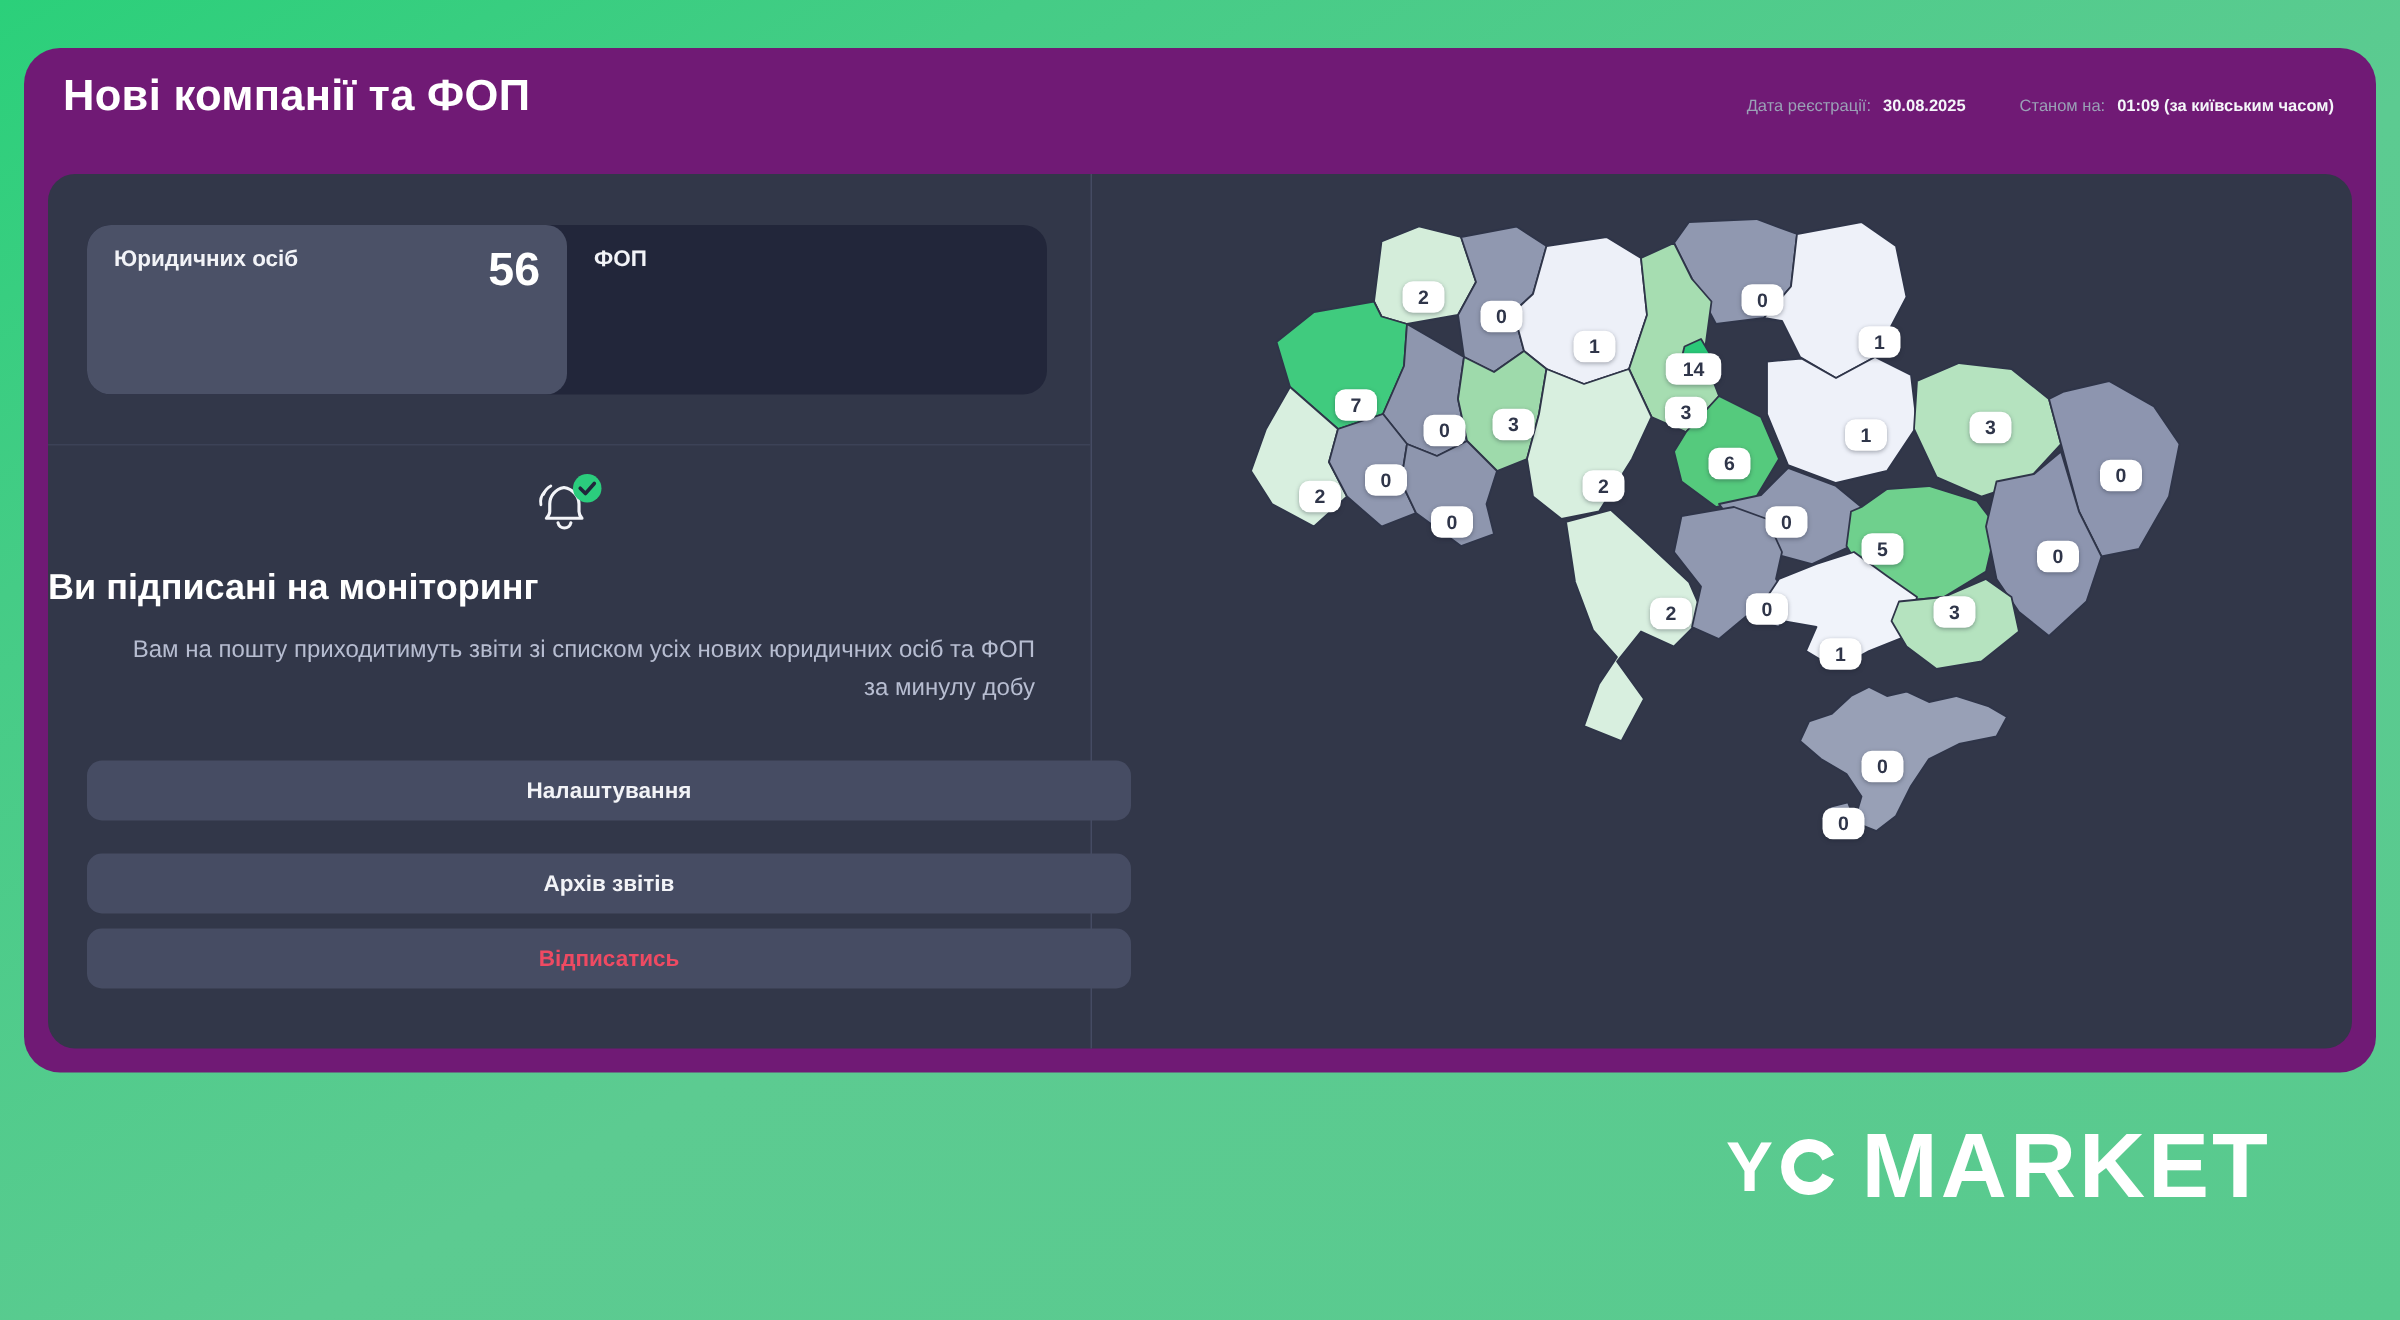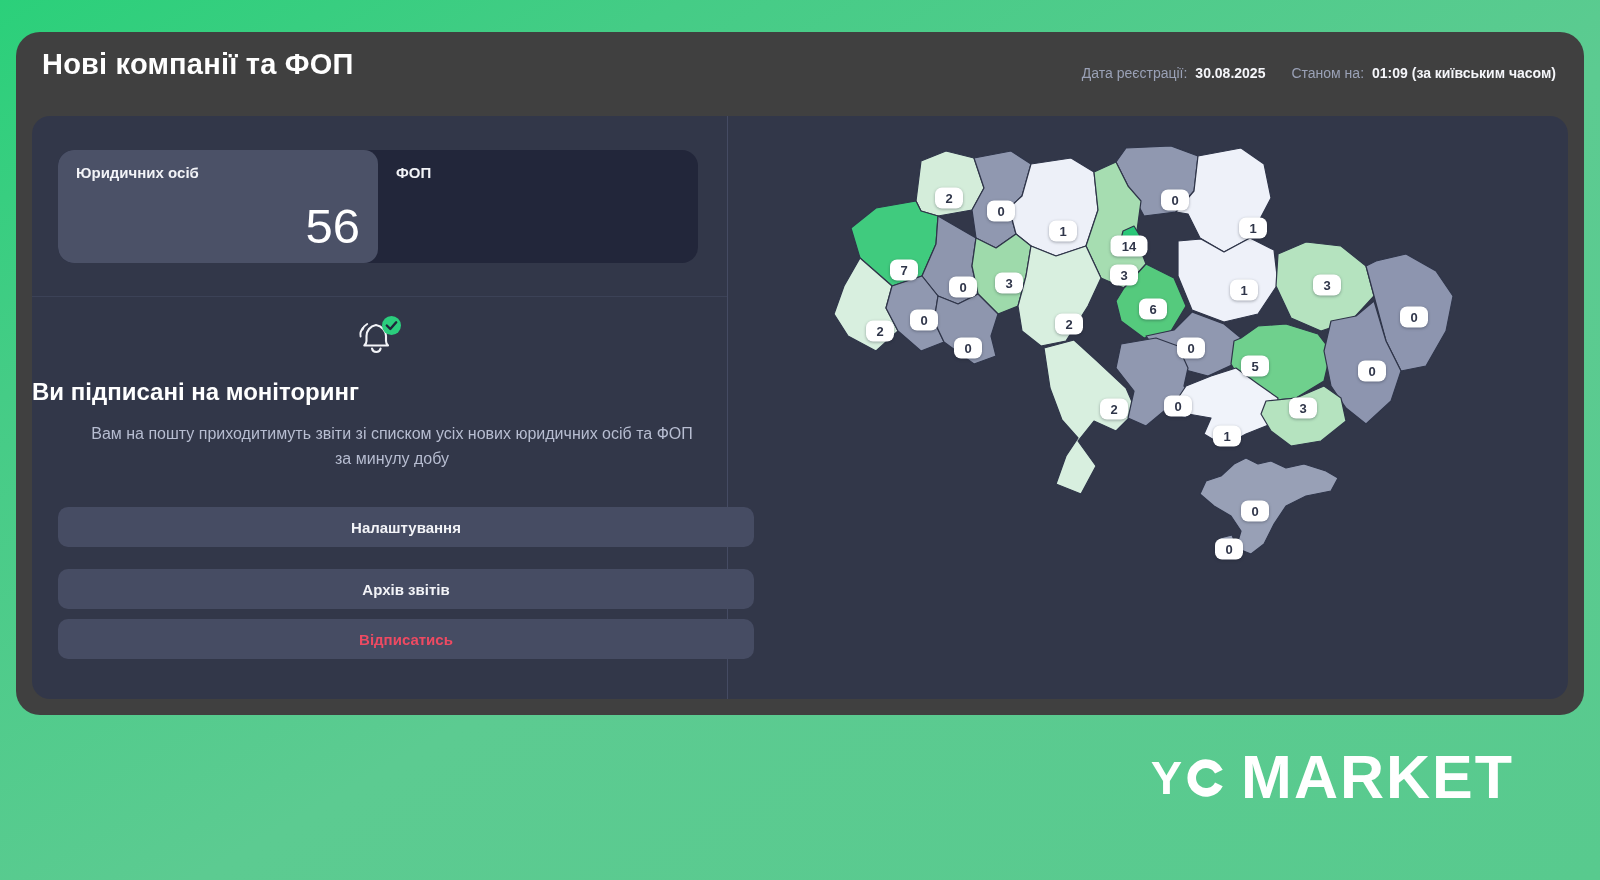"Нові компанії та ФОП" .panel { background: #404040 -> #701a75 }
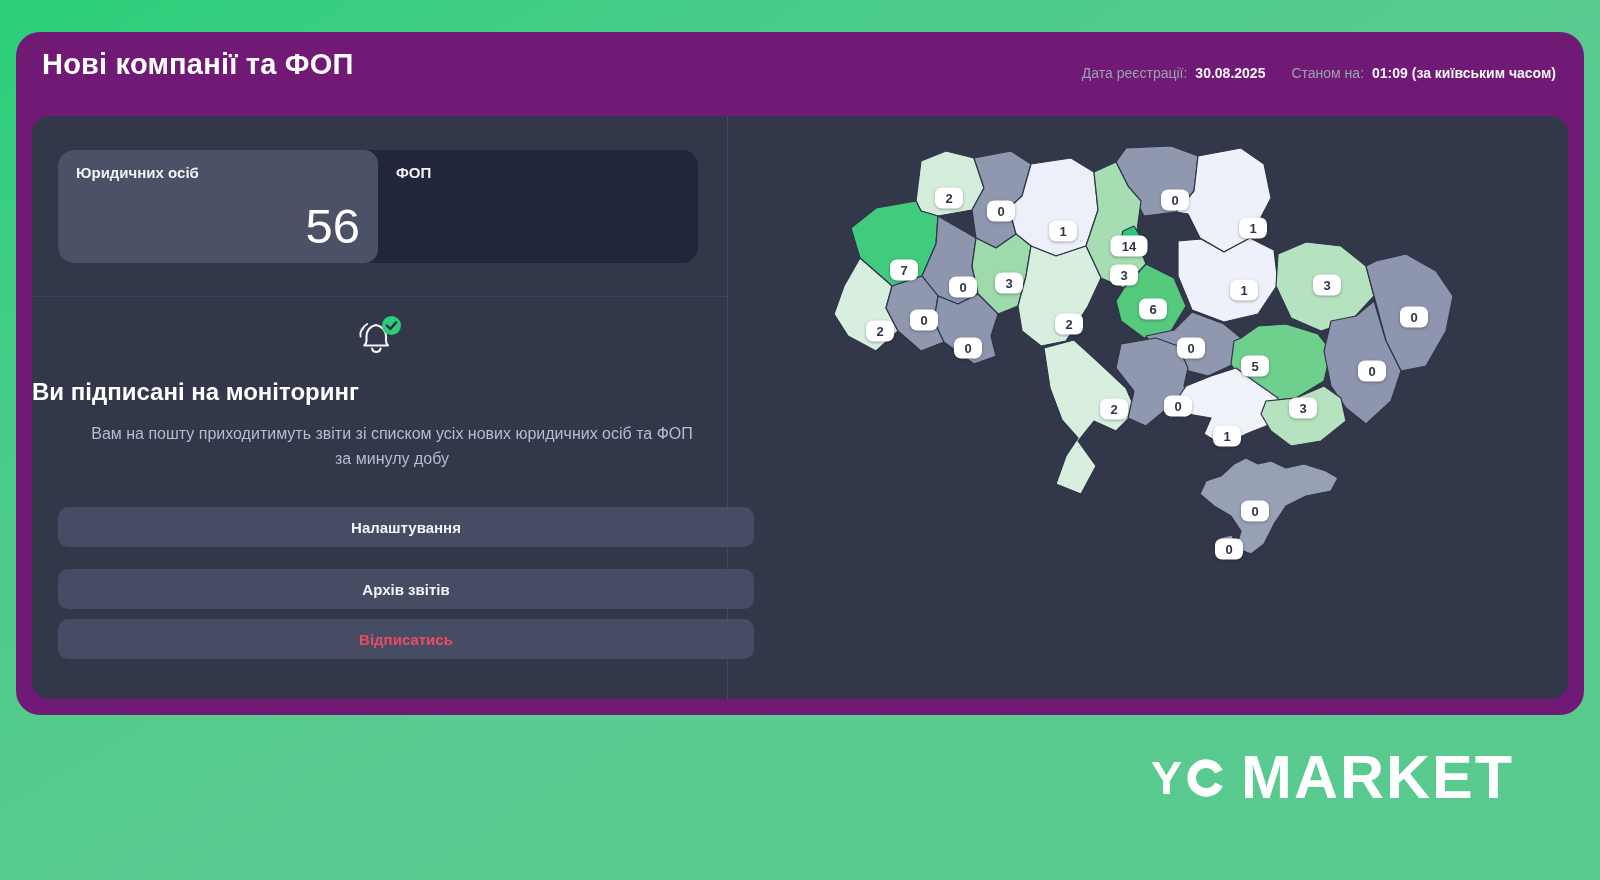"Дата реєстрації:" .header-meta { font-size: 14px -> 11px; gap: 26px -> 36px }
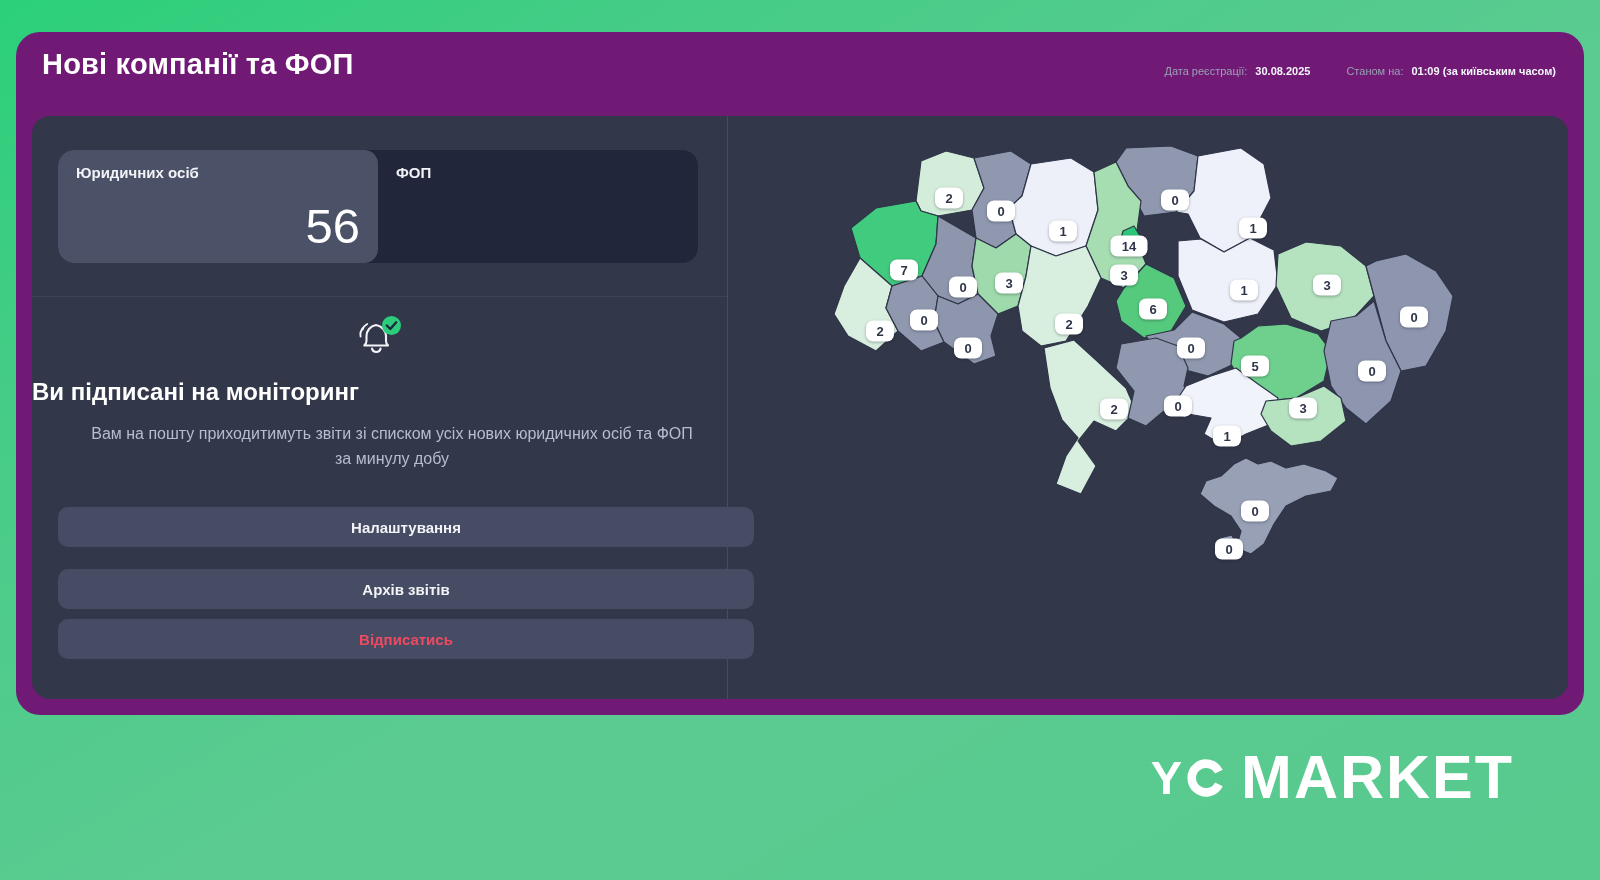"Юридичних осіб" .stat-cell { flex-direction: column -> none }
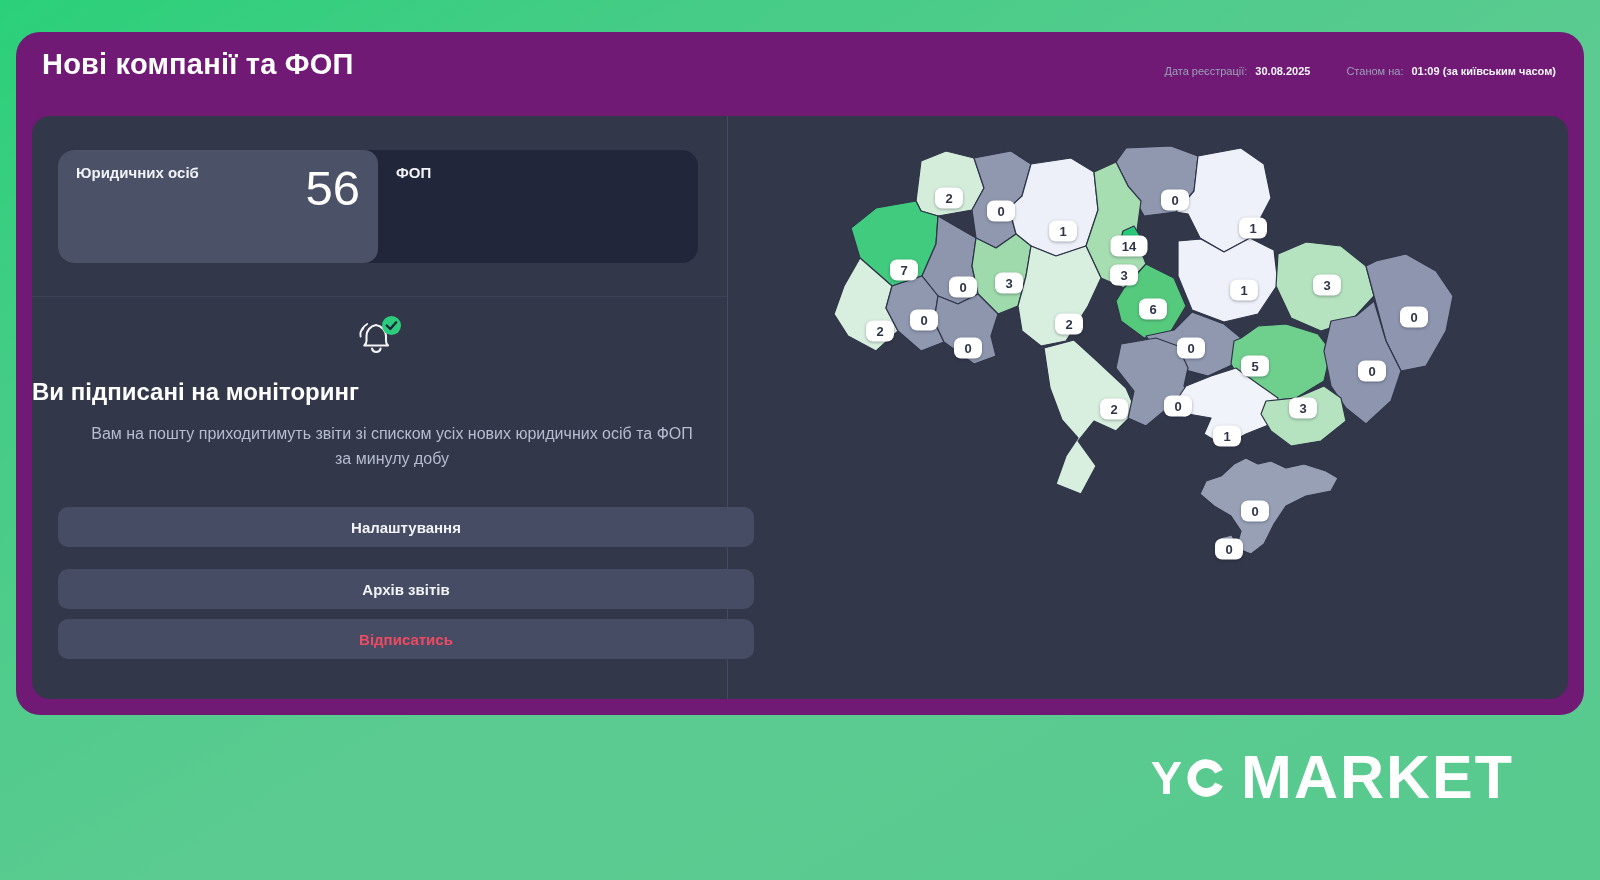"56" .stat-value { font-size: 49px -> 31px; font-weight: 400 -> 700 }
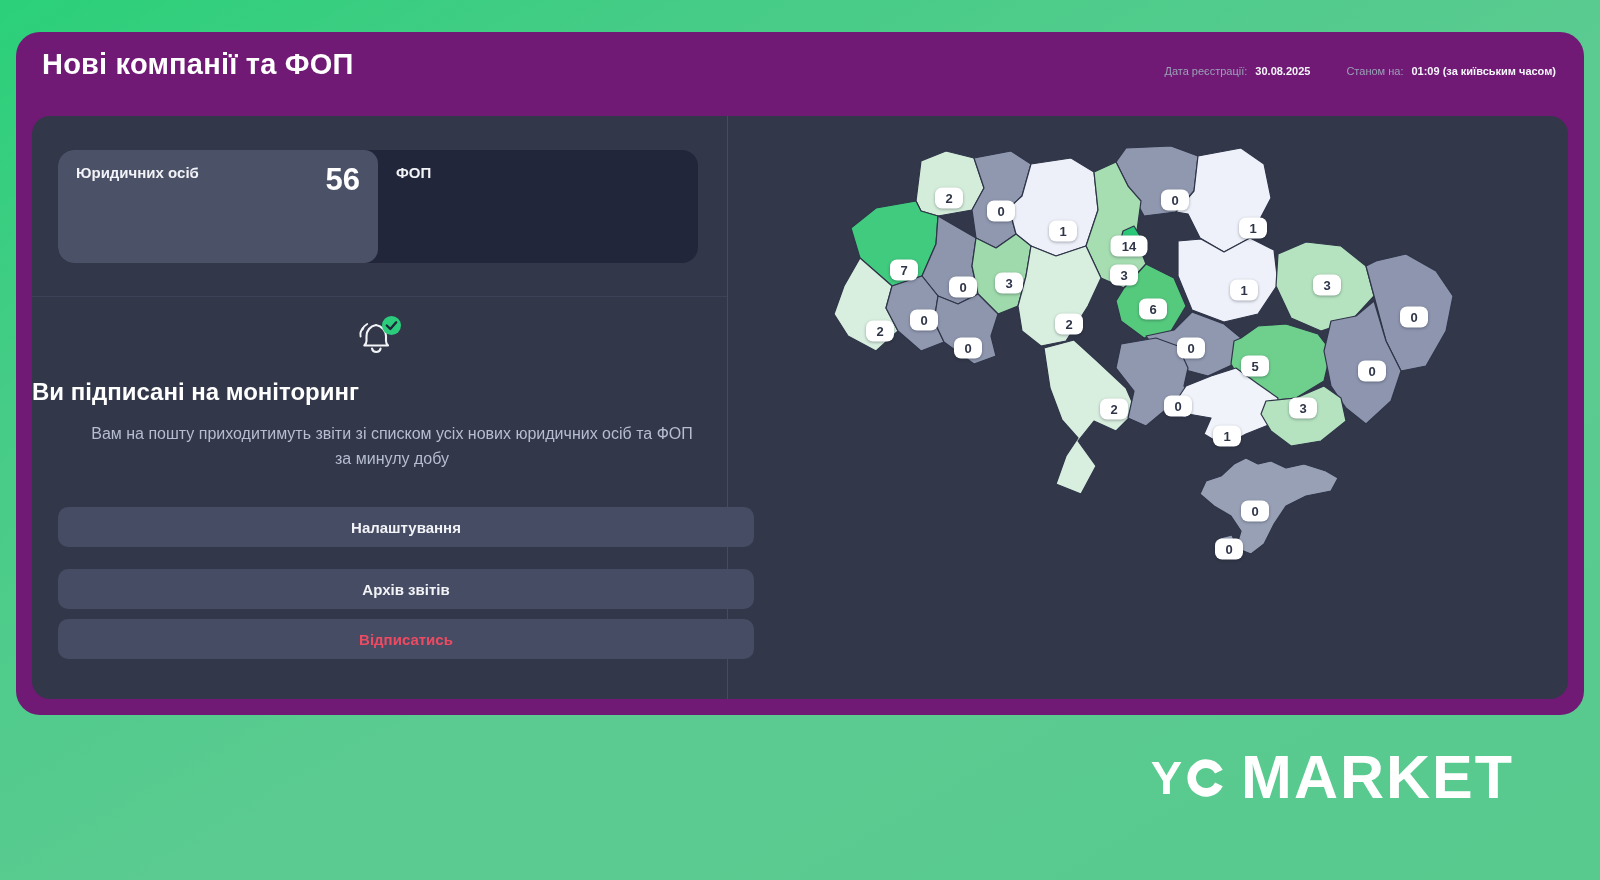"Вам на пошту приходитимуть звіти" .sub-desc { left: 50px -> 38px; text-align: center -> right }
